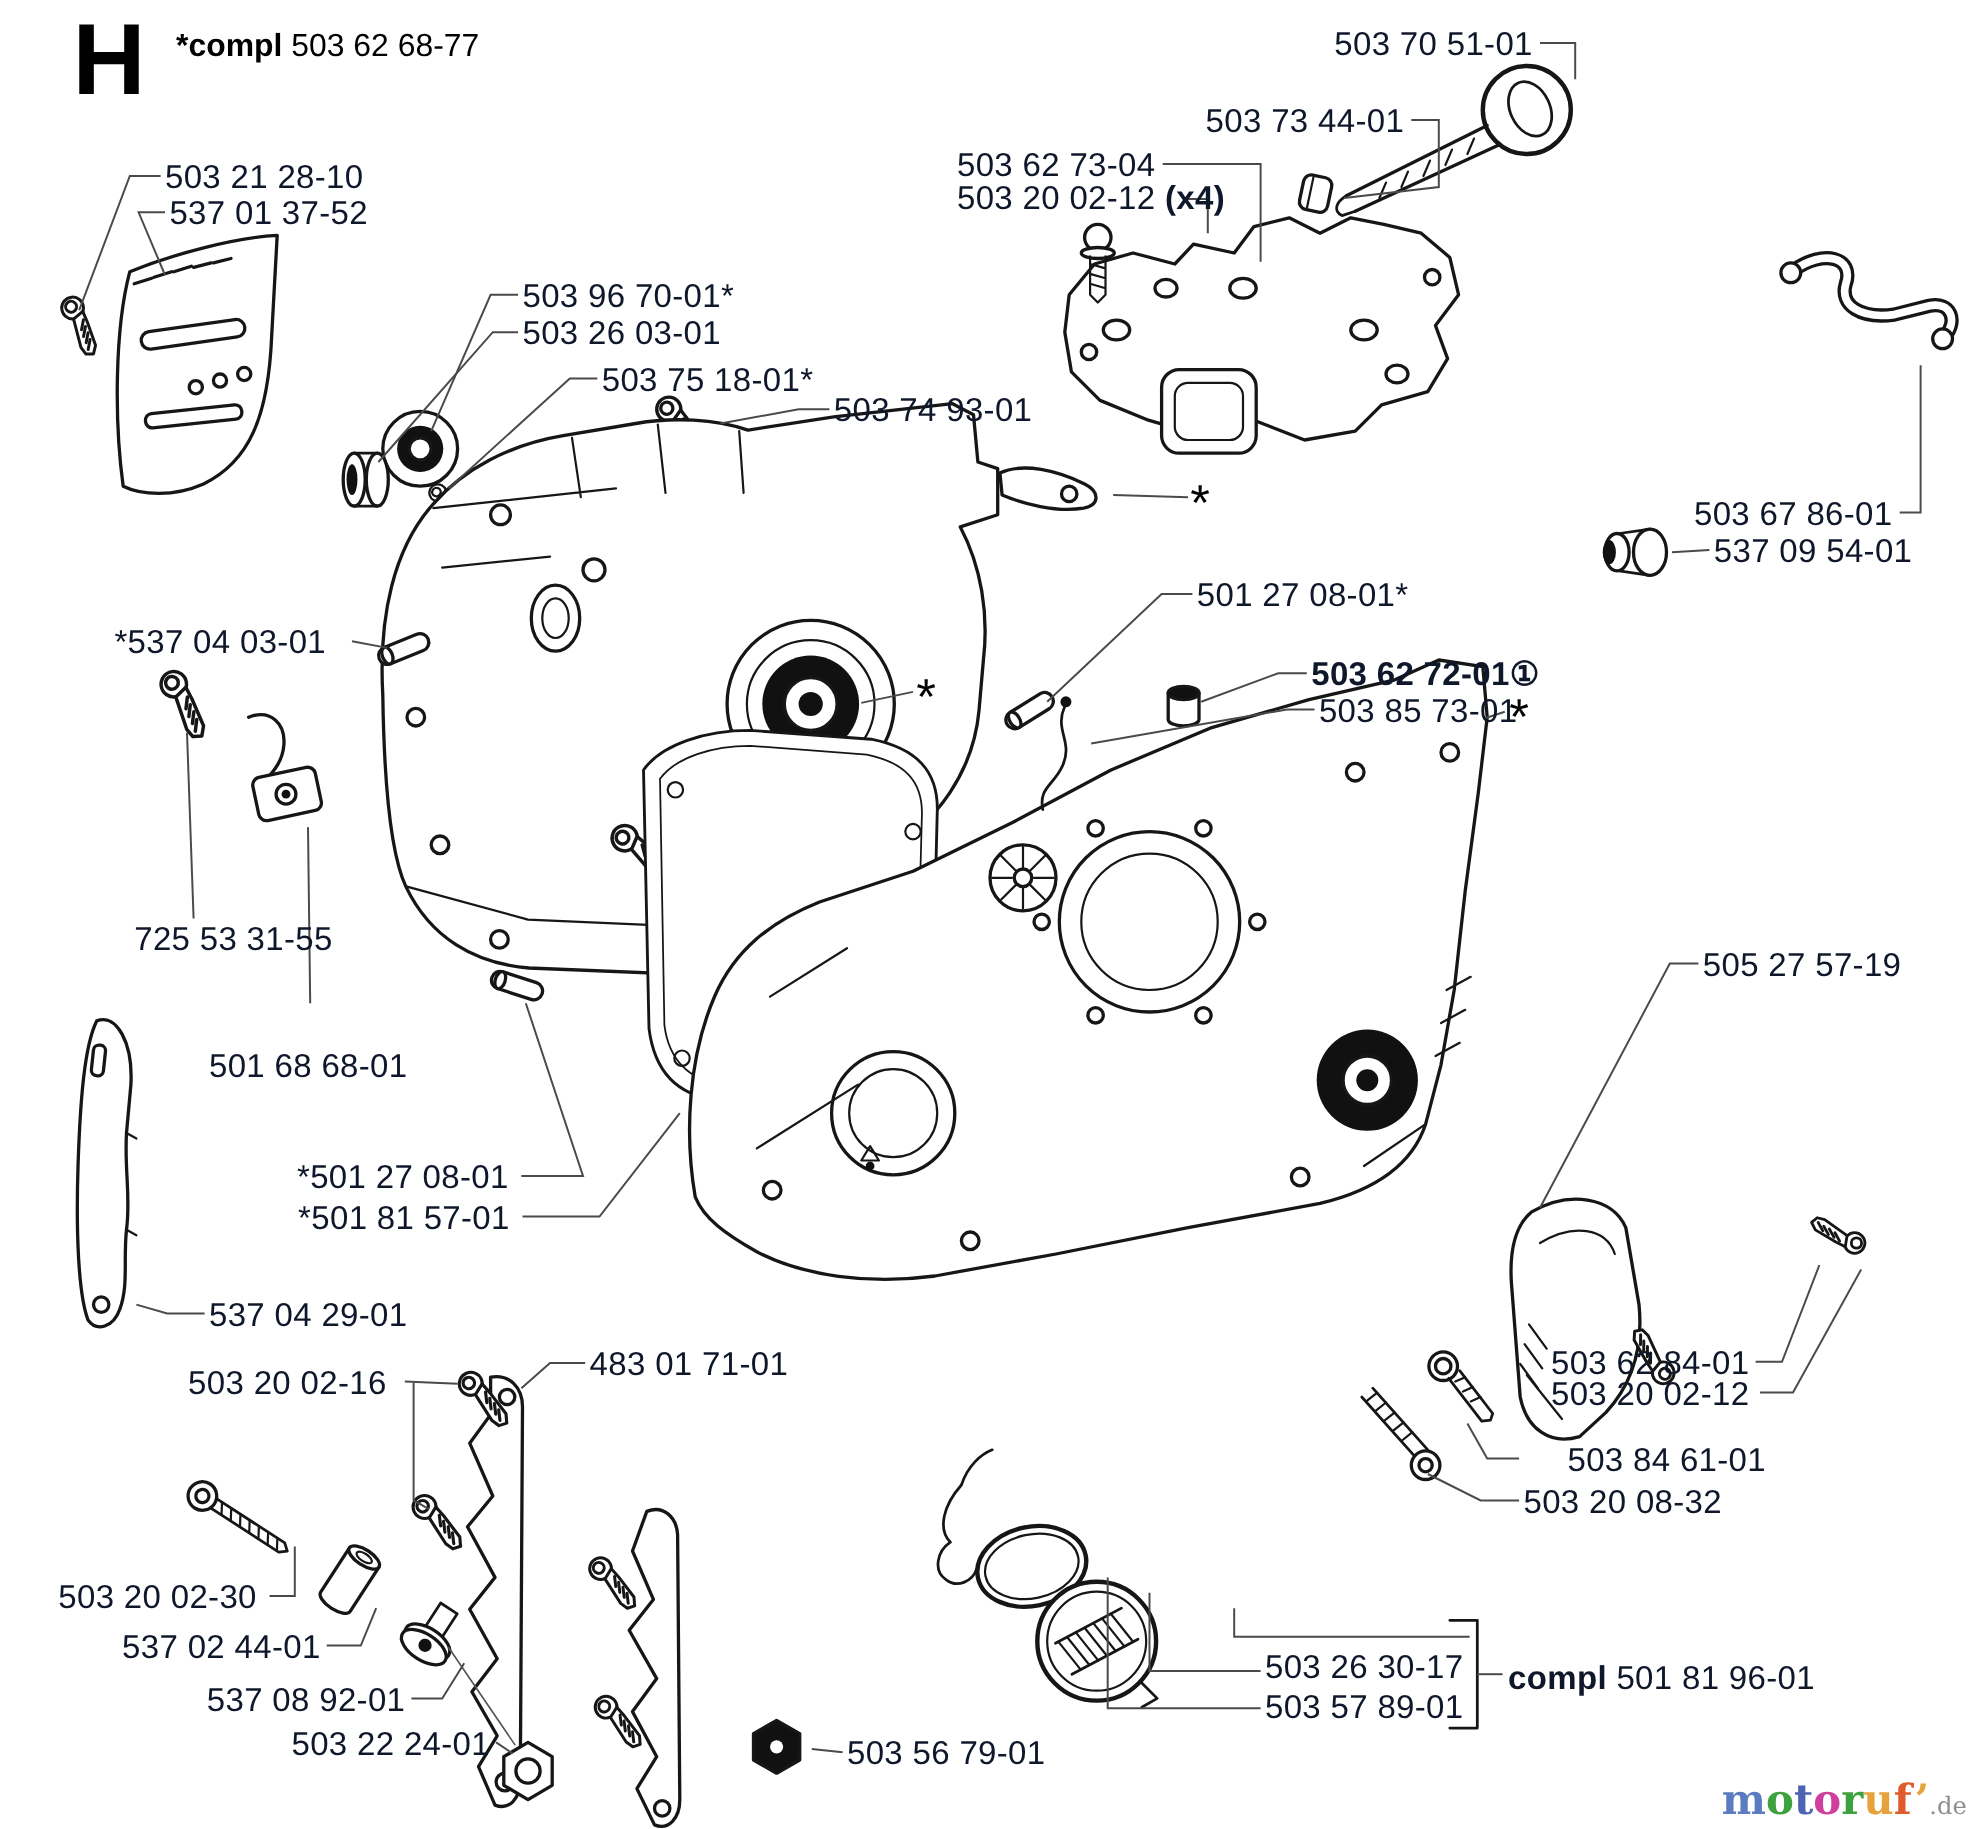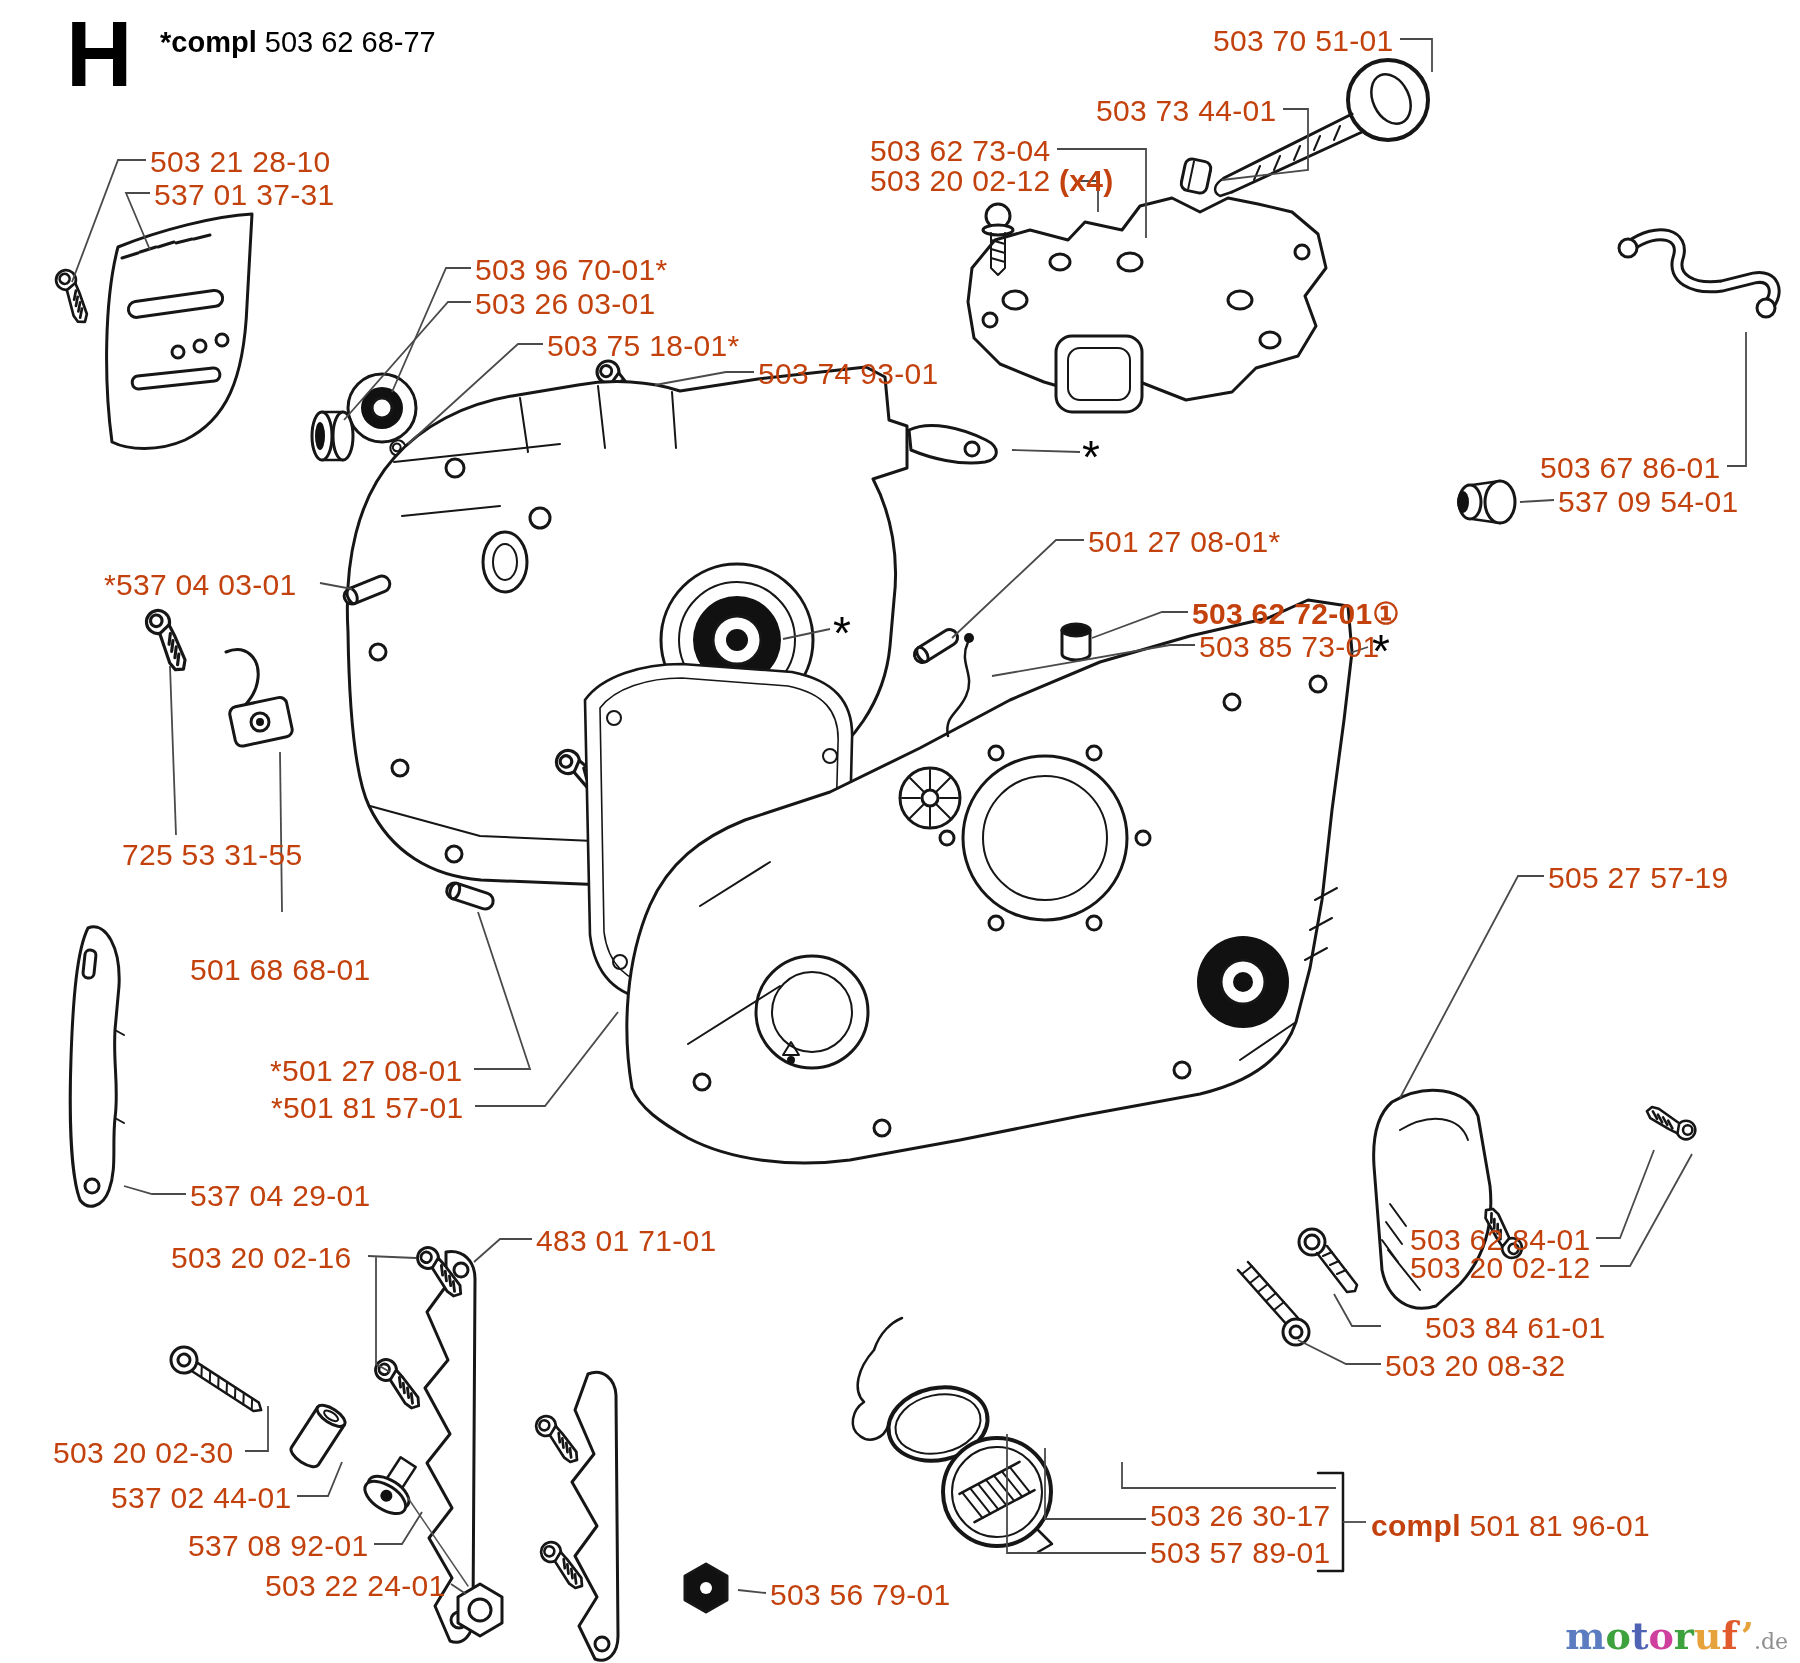"503 70 51-01" .plabel { color: #c2410c -> #0f172a }
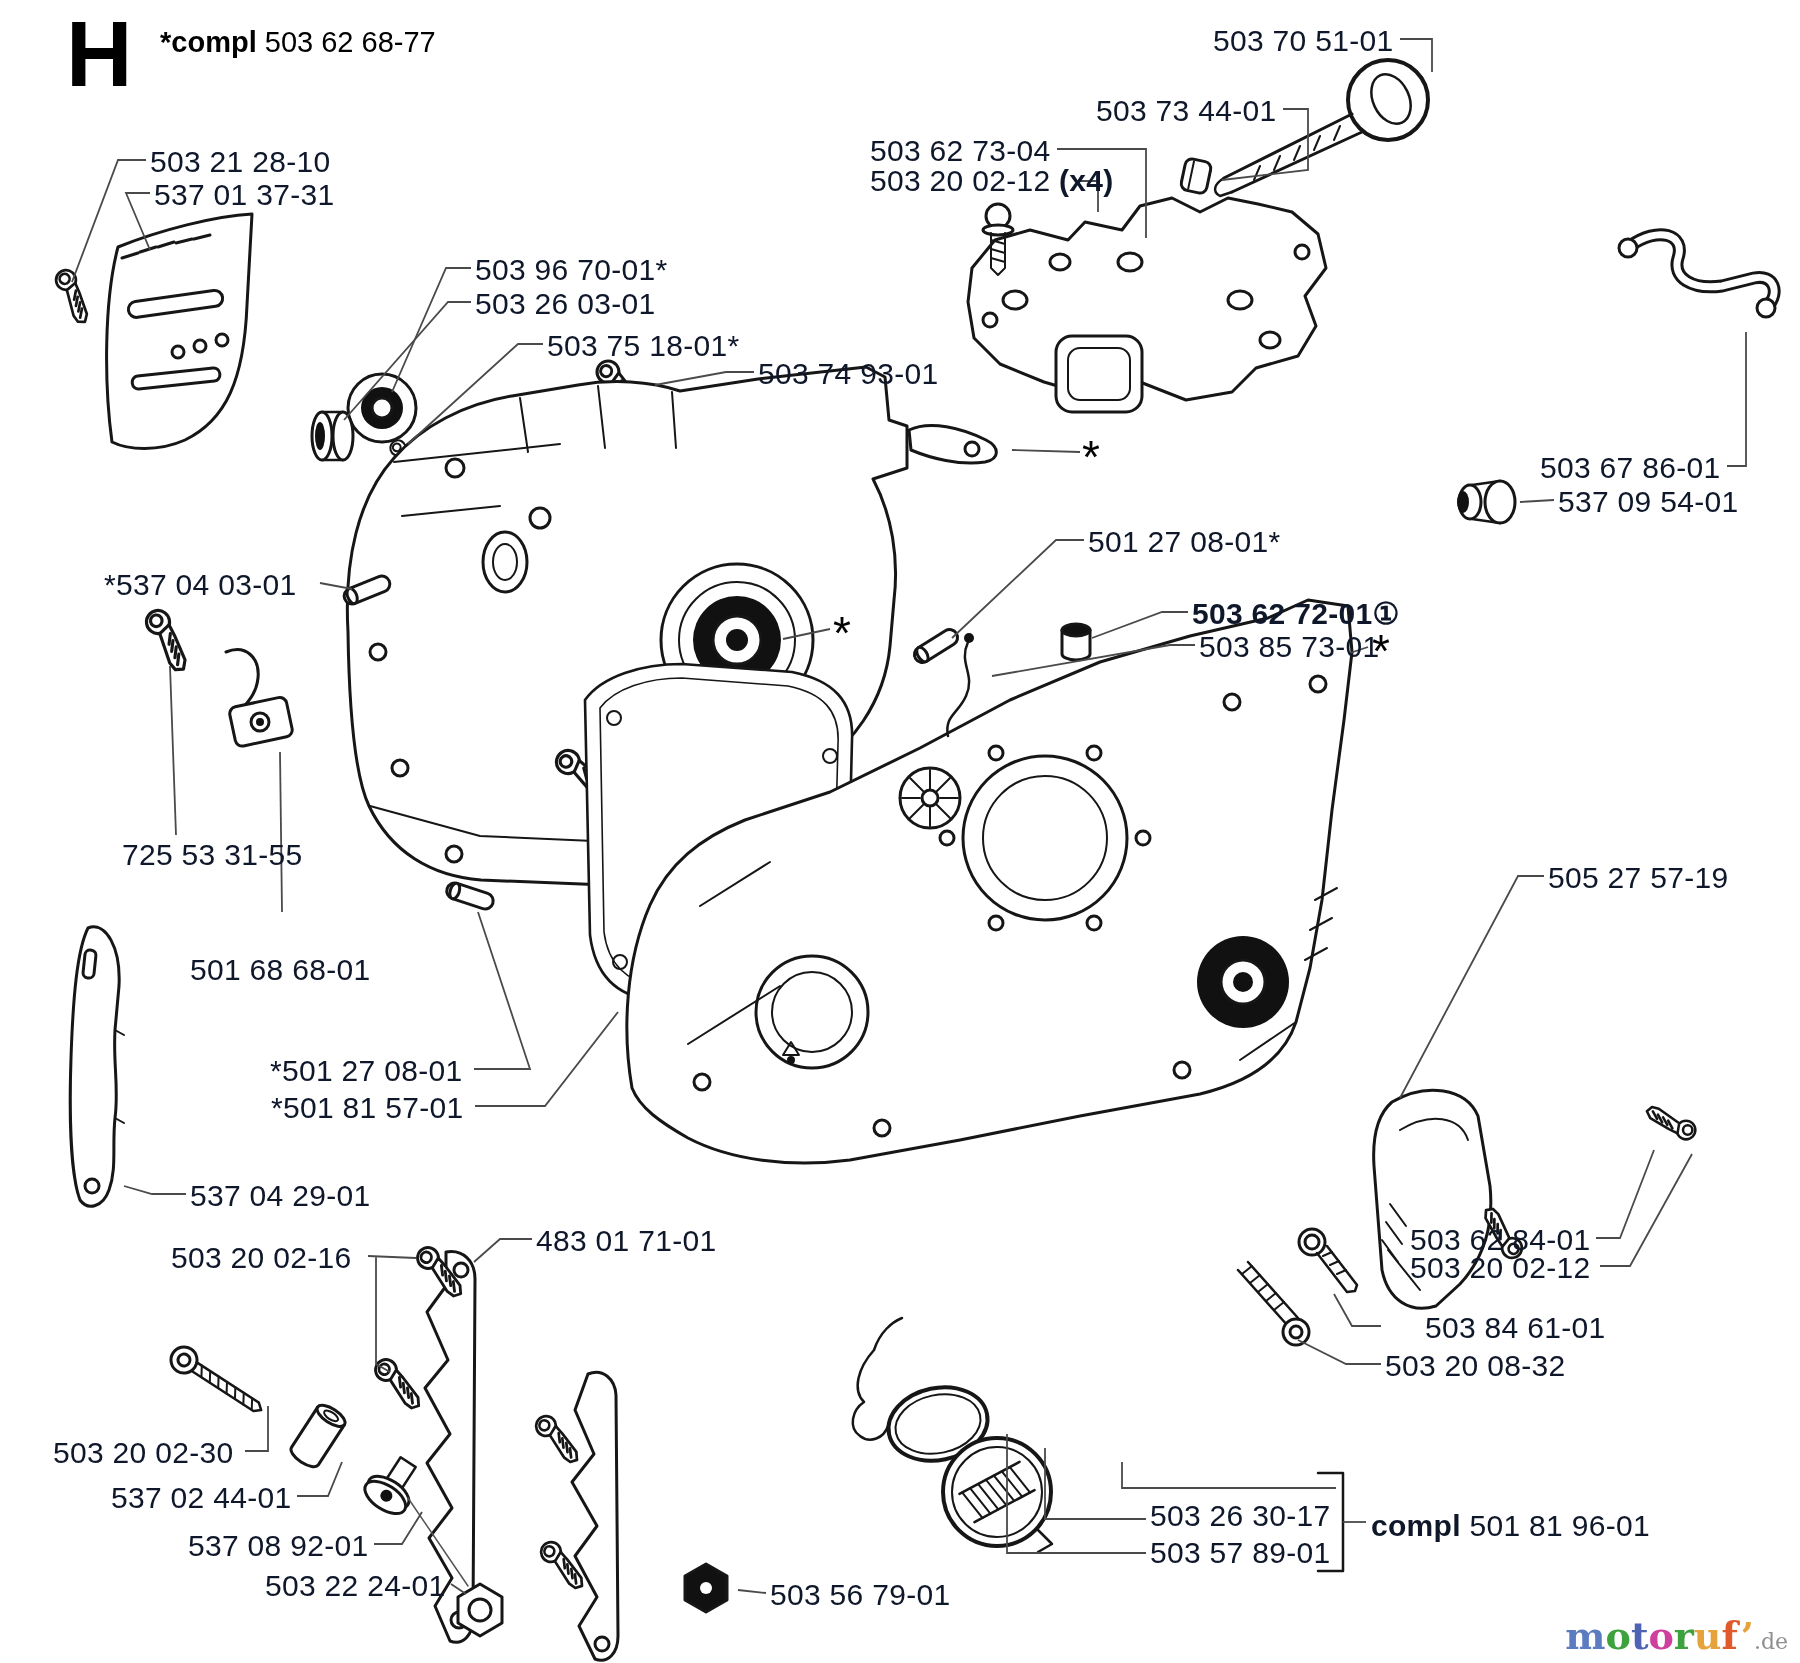"537 01 37-31" div.plabel { text: 37-31 -> 37-52 }
